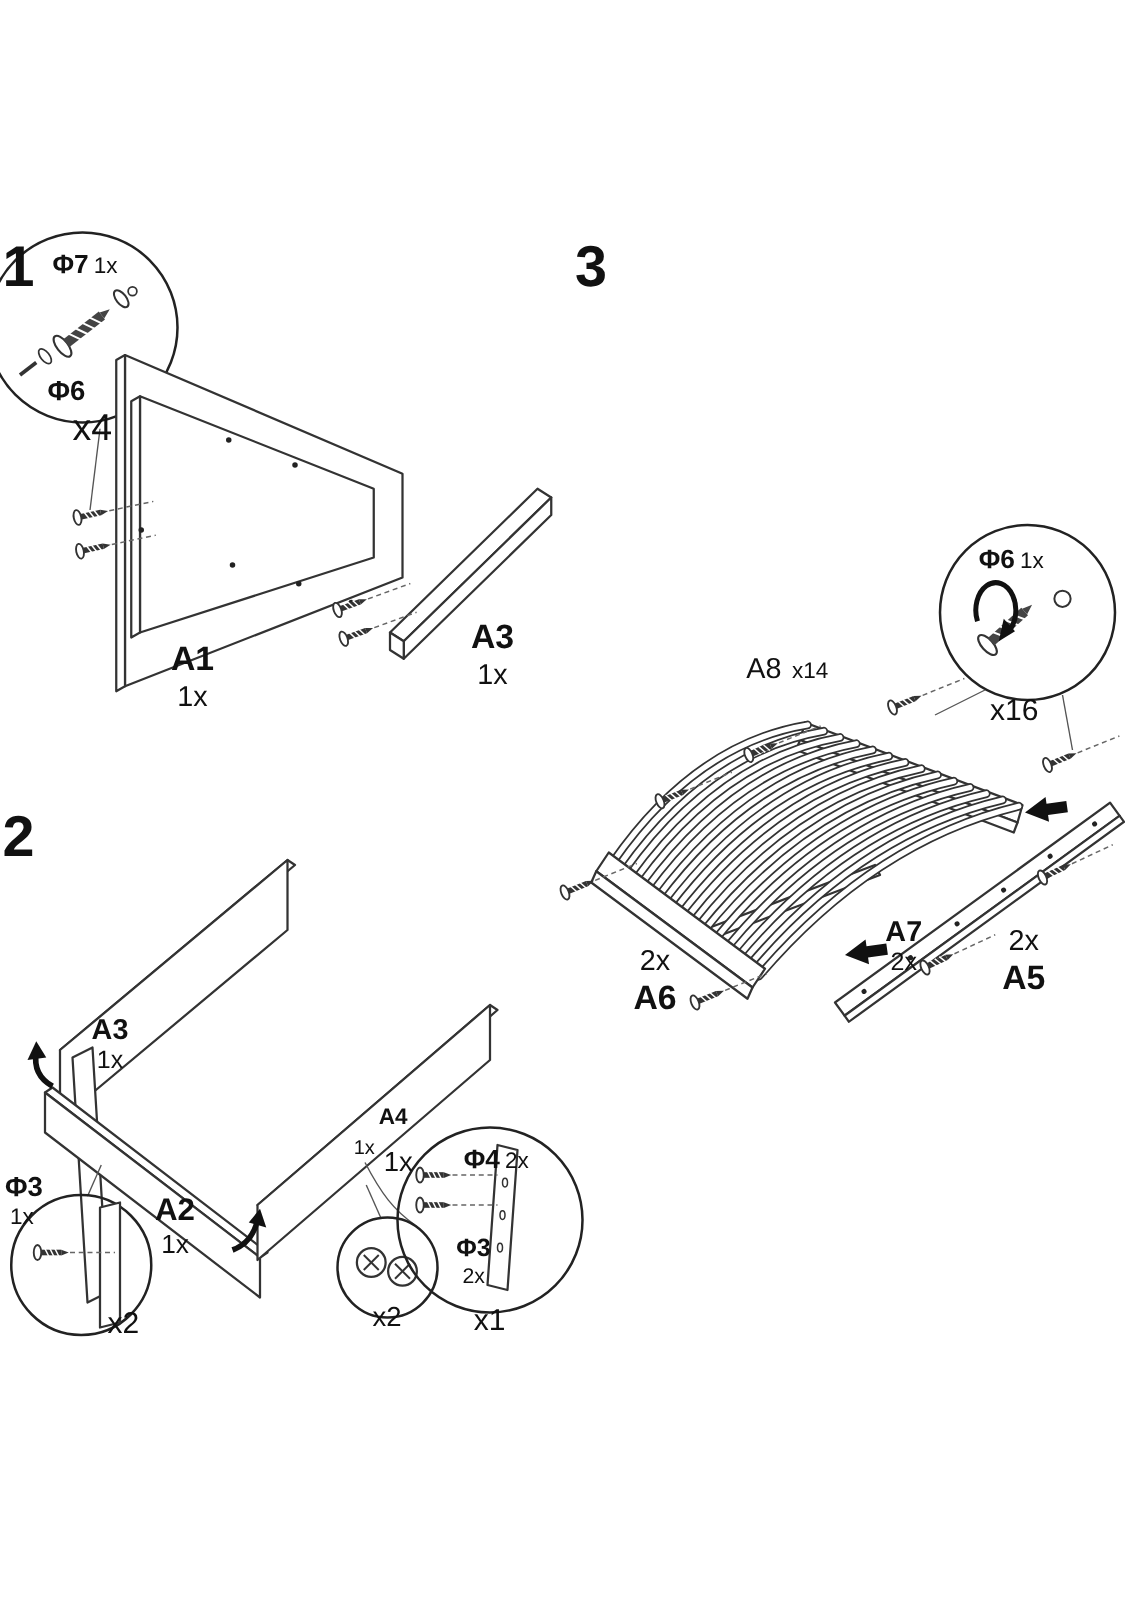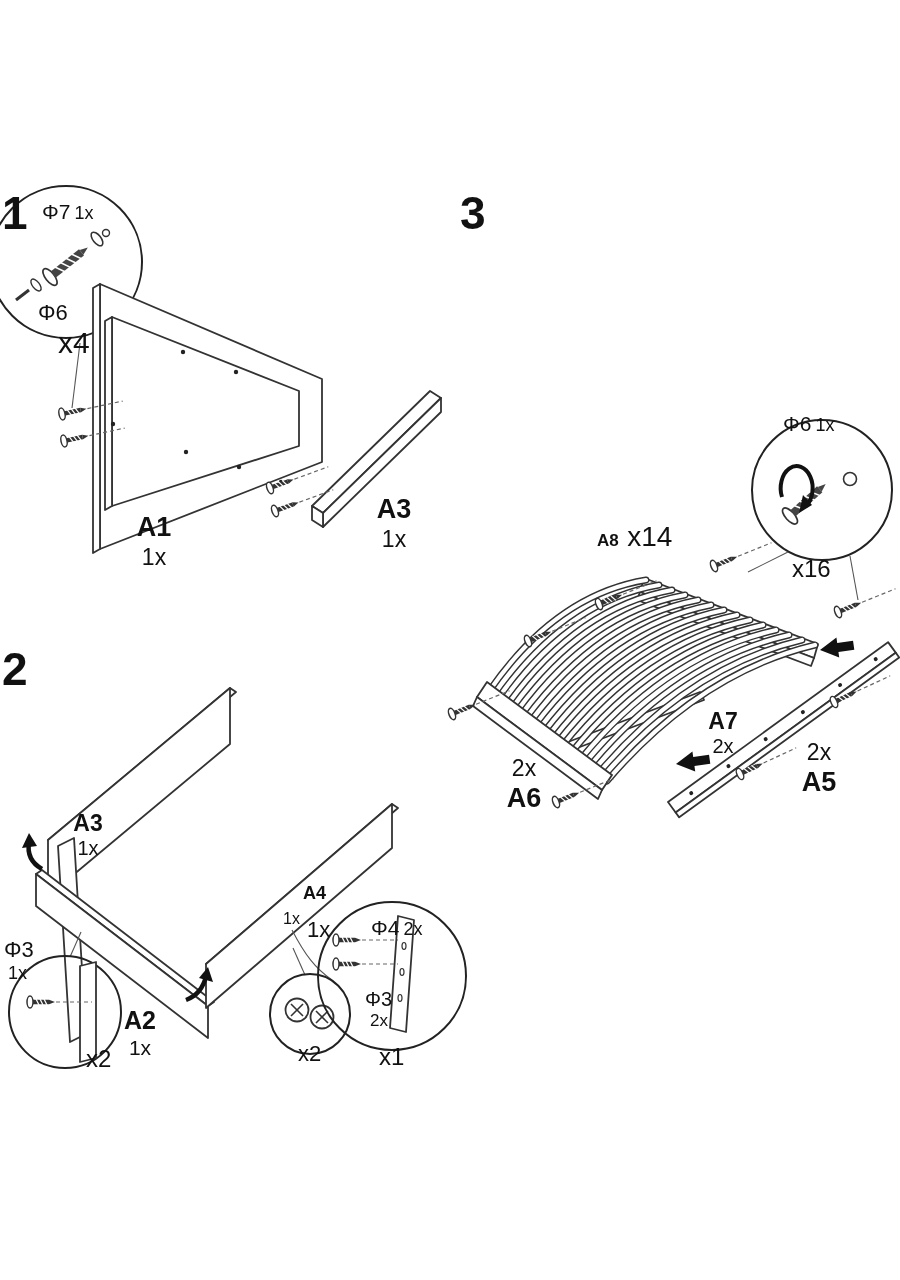"Φ7" .phi { font-weight: 400 -> 700 }
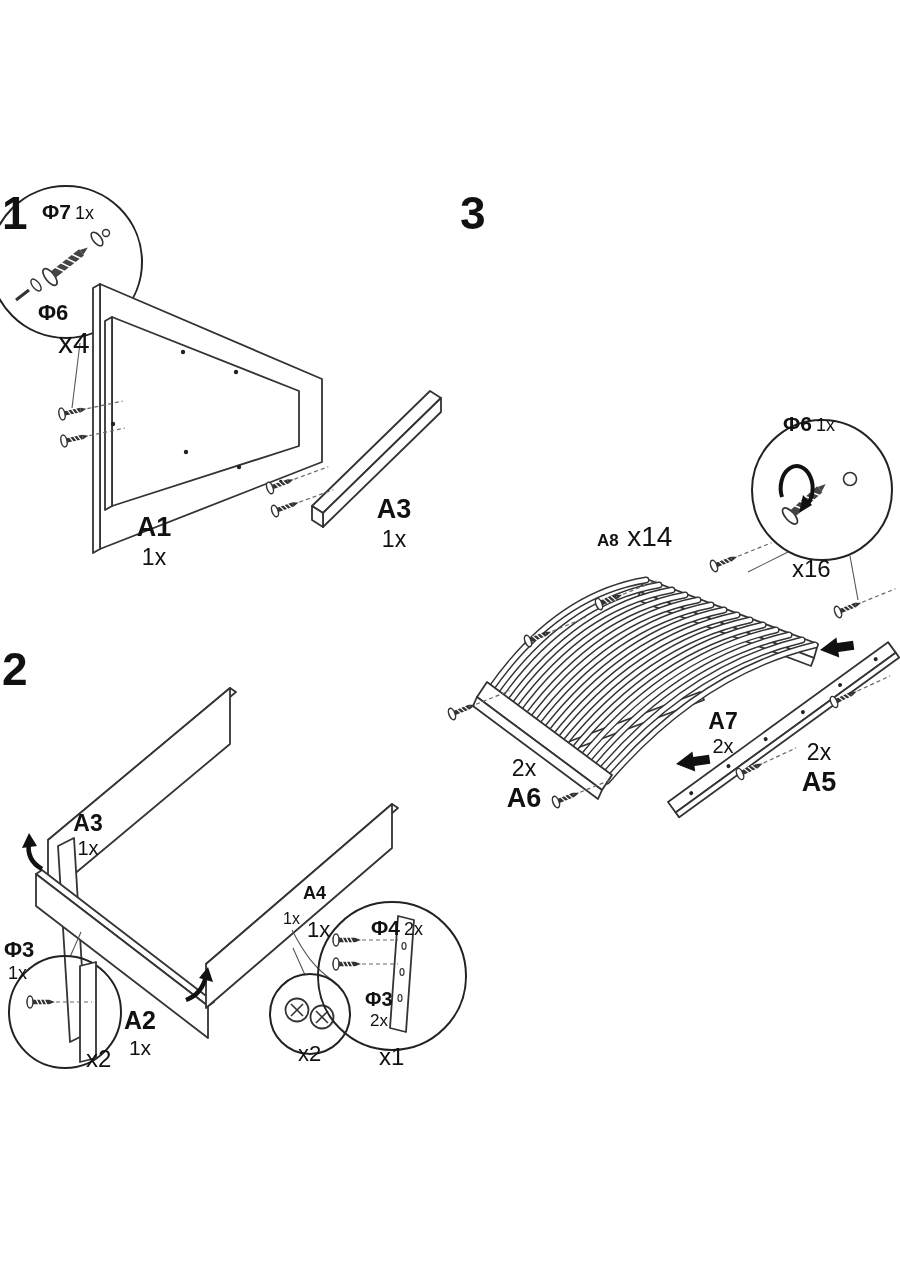"Φ6 1x" div.lbl { top: 412px -> 436px }
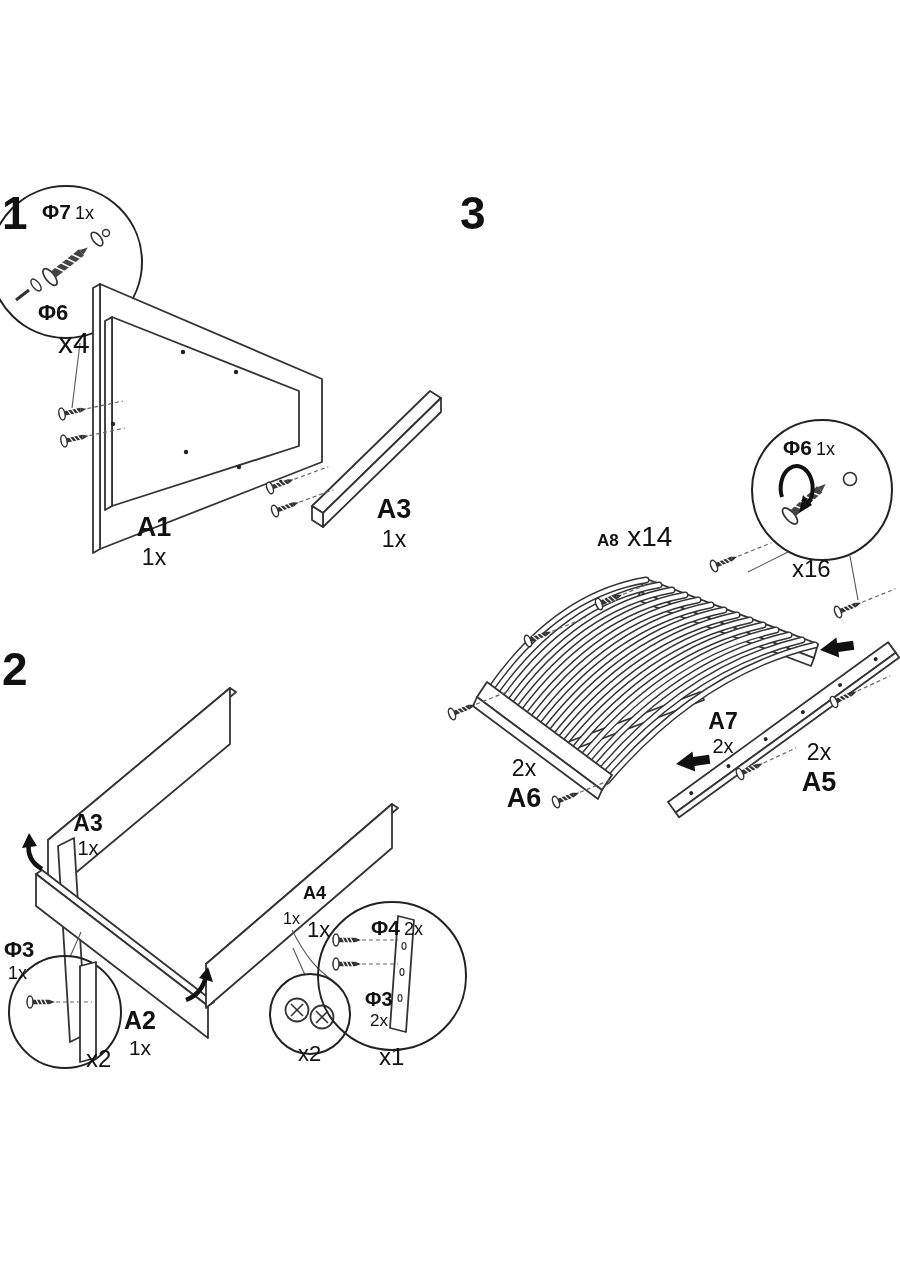"A8" span { font-size: 17px -> 23px; font-weight: 700 -> 400 }
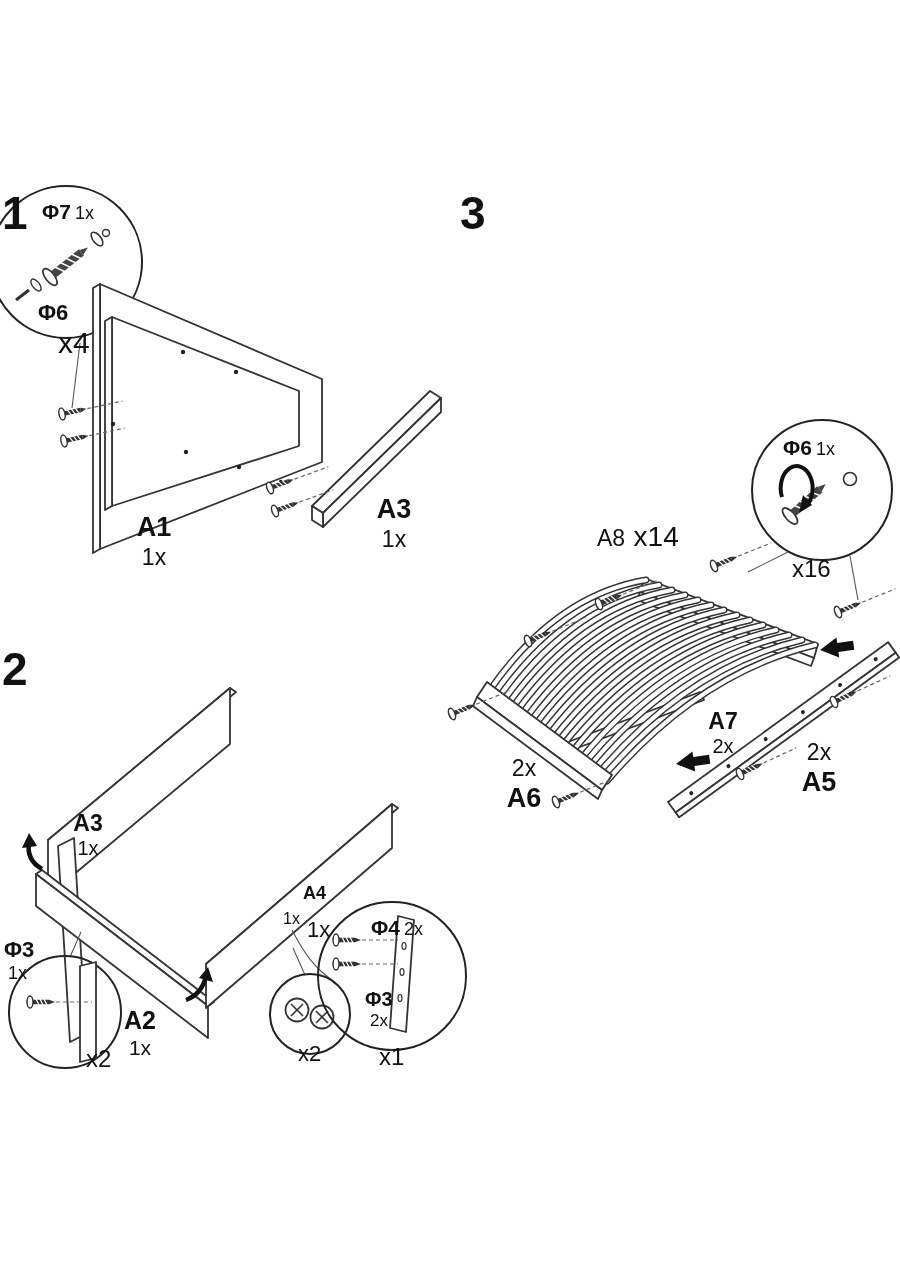"x14" span { font-size: 28px -> 18px }
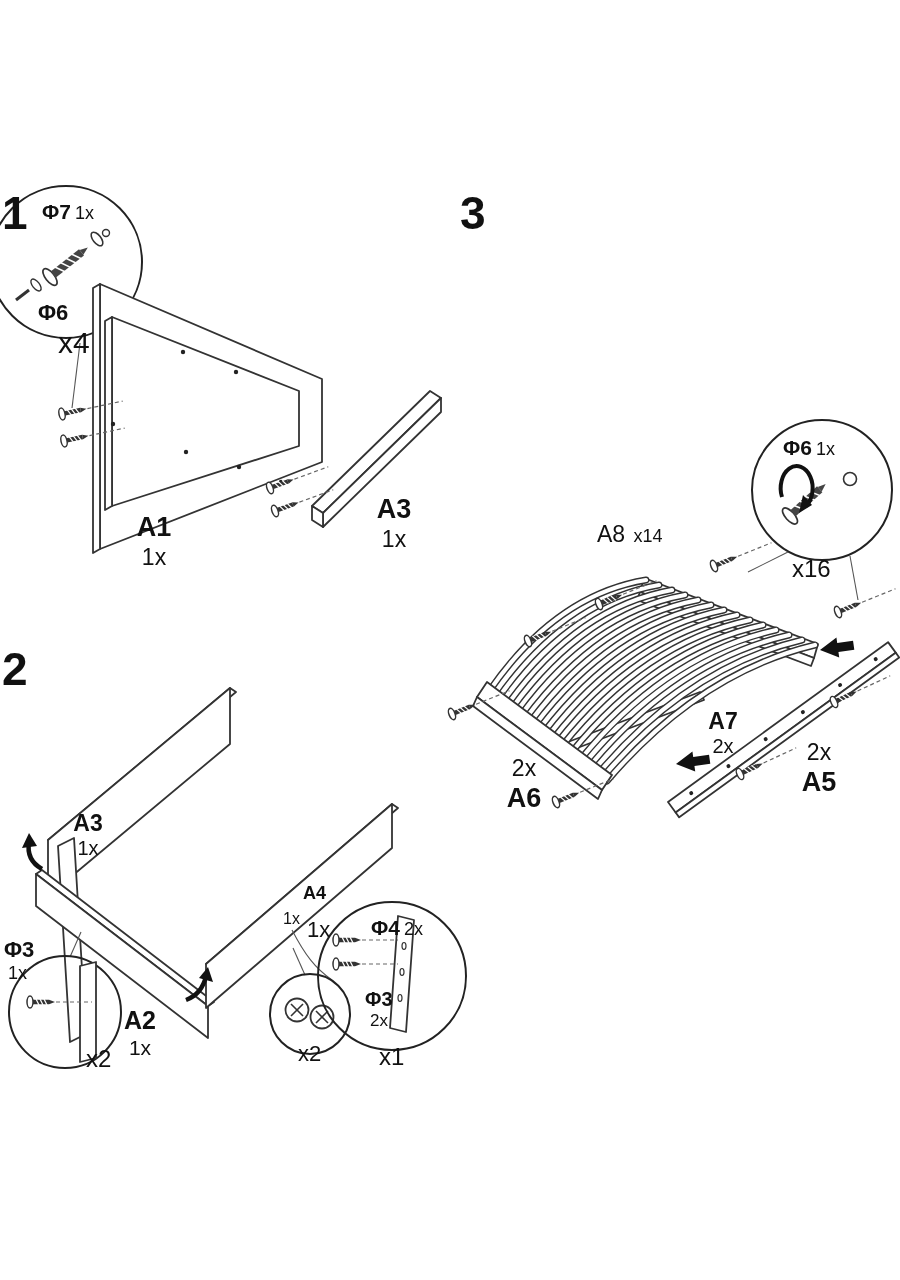"A7" div.lbl { top: 708px -> 732px }
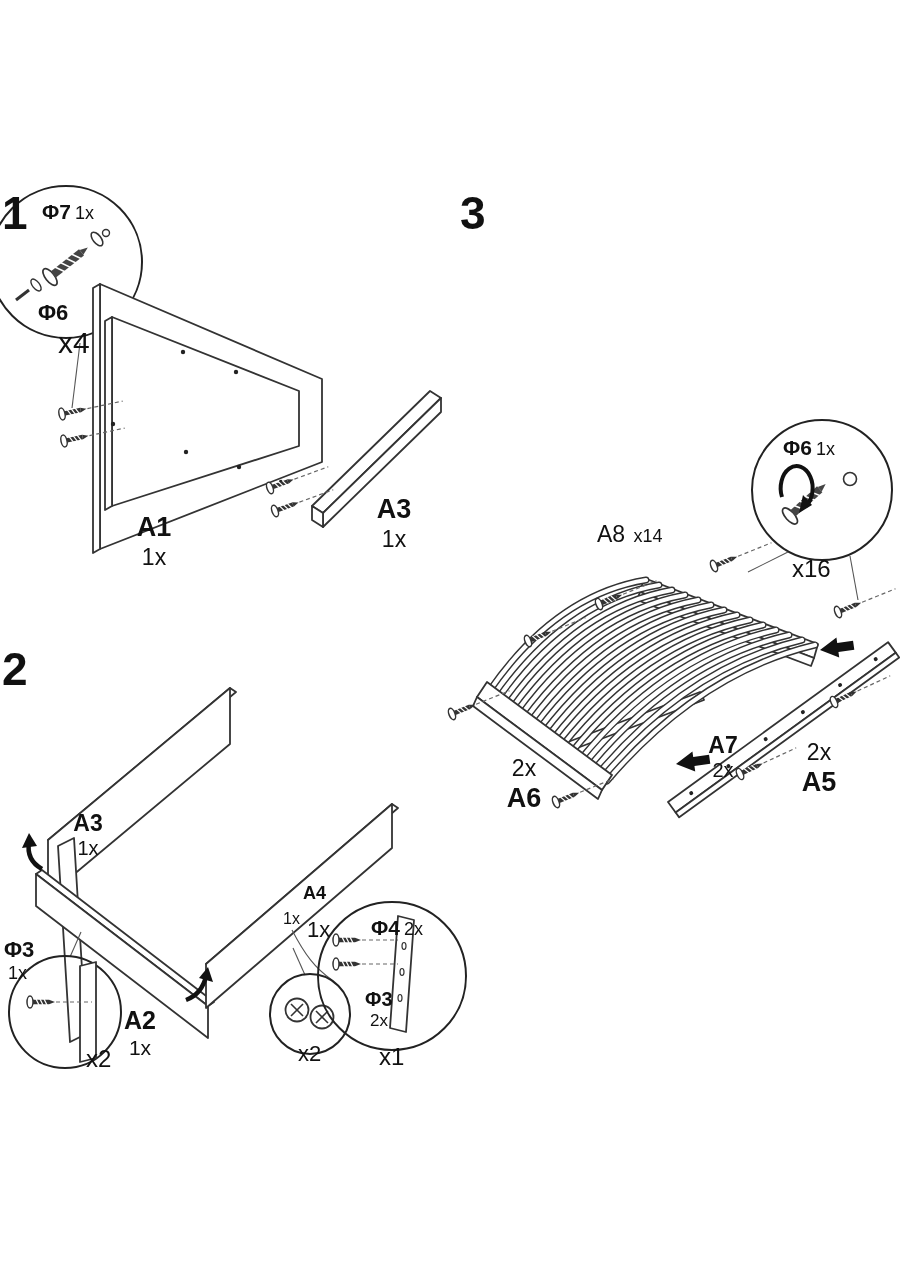"A2" div.lbl { top: 1006px -> 954px }
